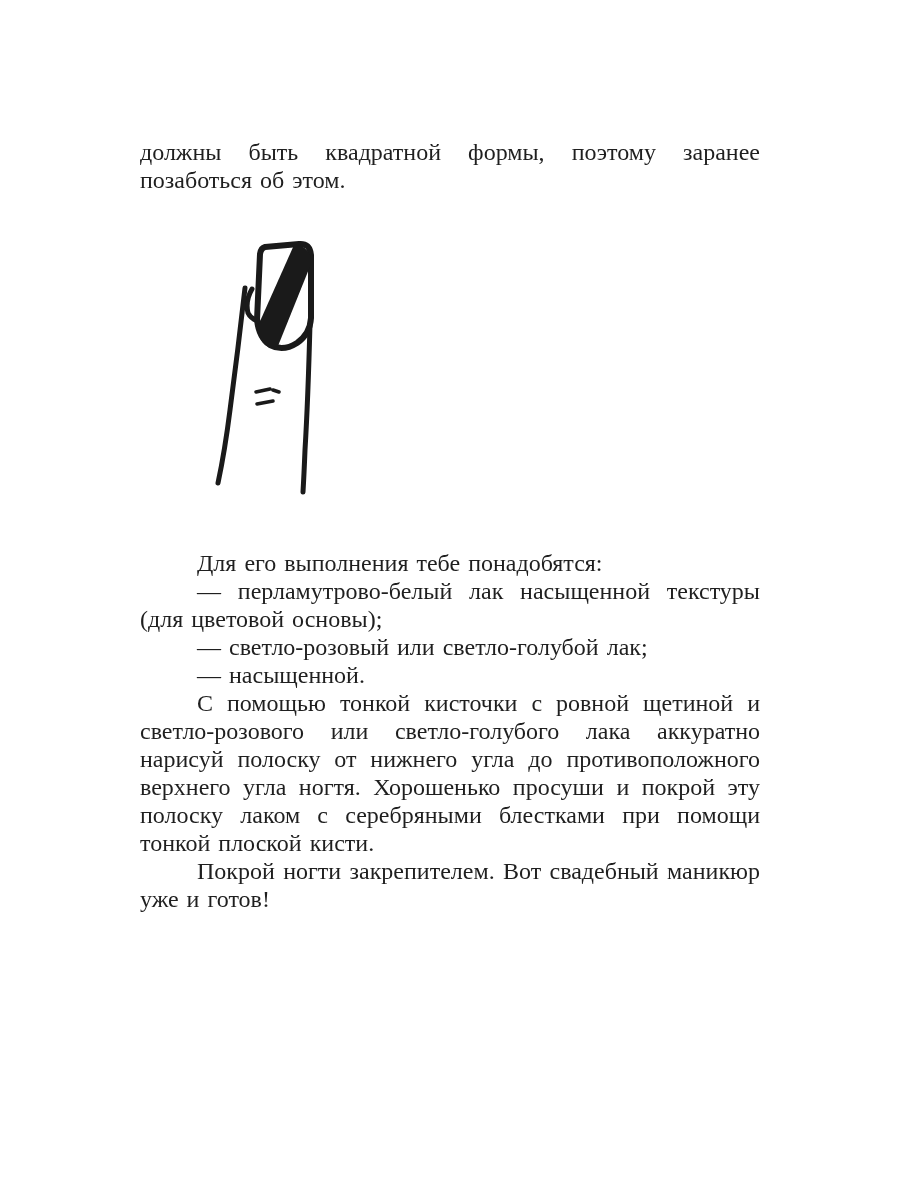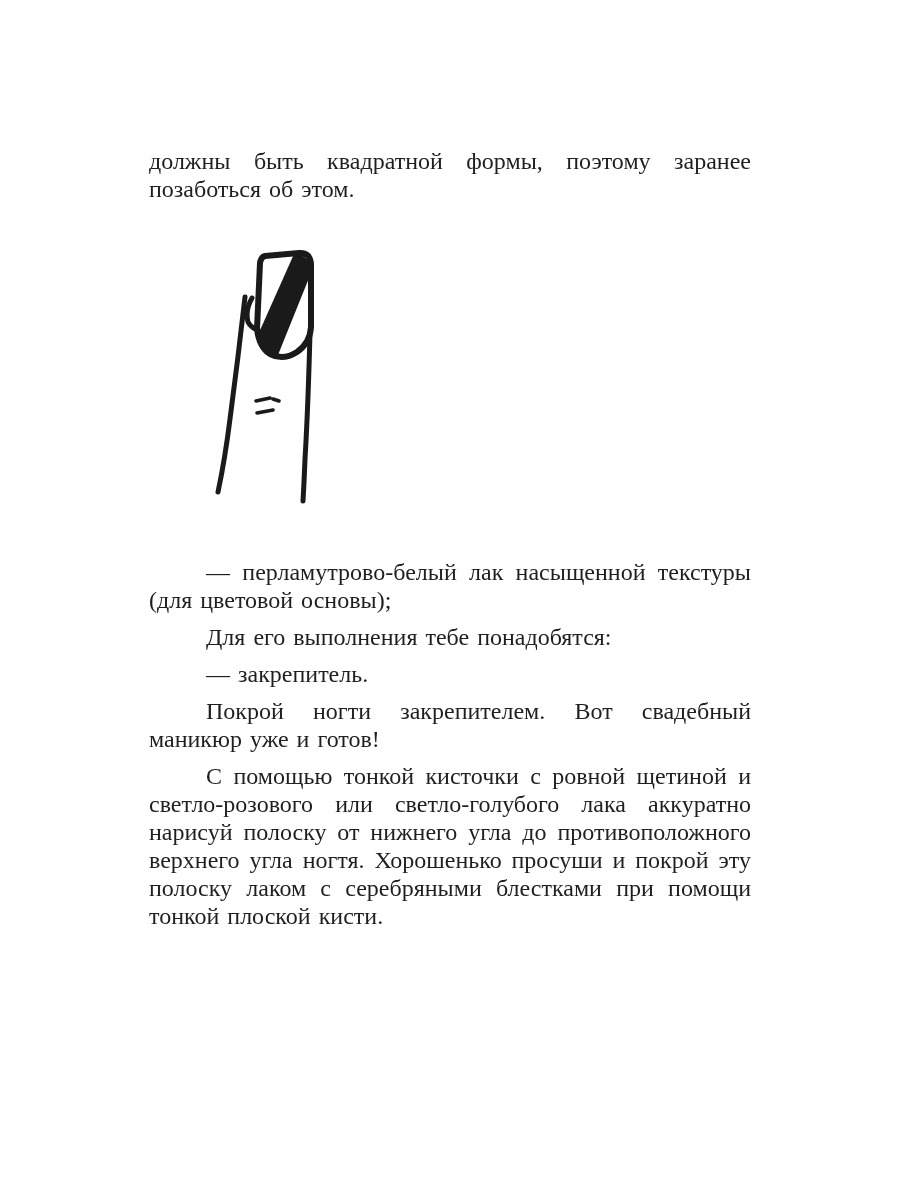"должны быть квадратной формы, поэтому" .para { margin: 9px -> 0 }
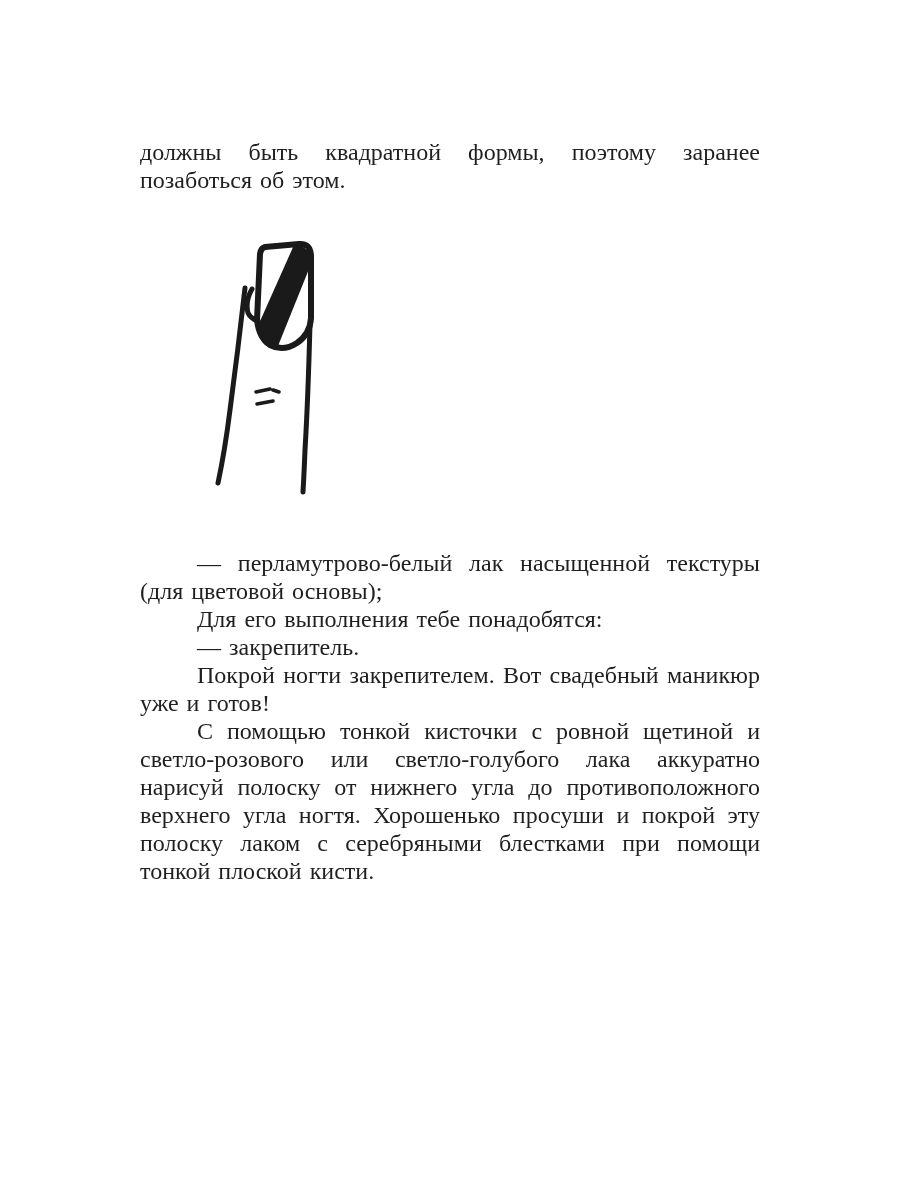"— перламутрово-белый лак насыщенной" p.para { order: before "Для его выполнения тебе понадобятся:" -> after "Для его выполнения тебе понадобятся:" }
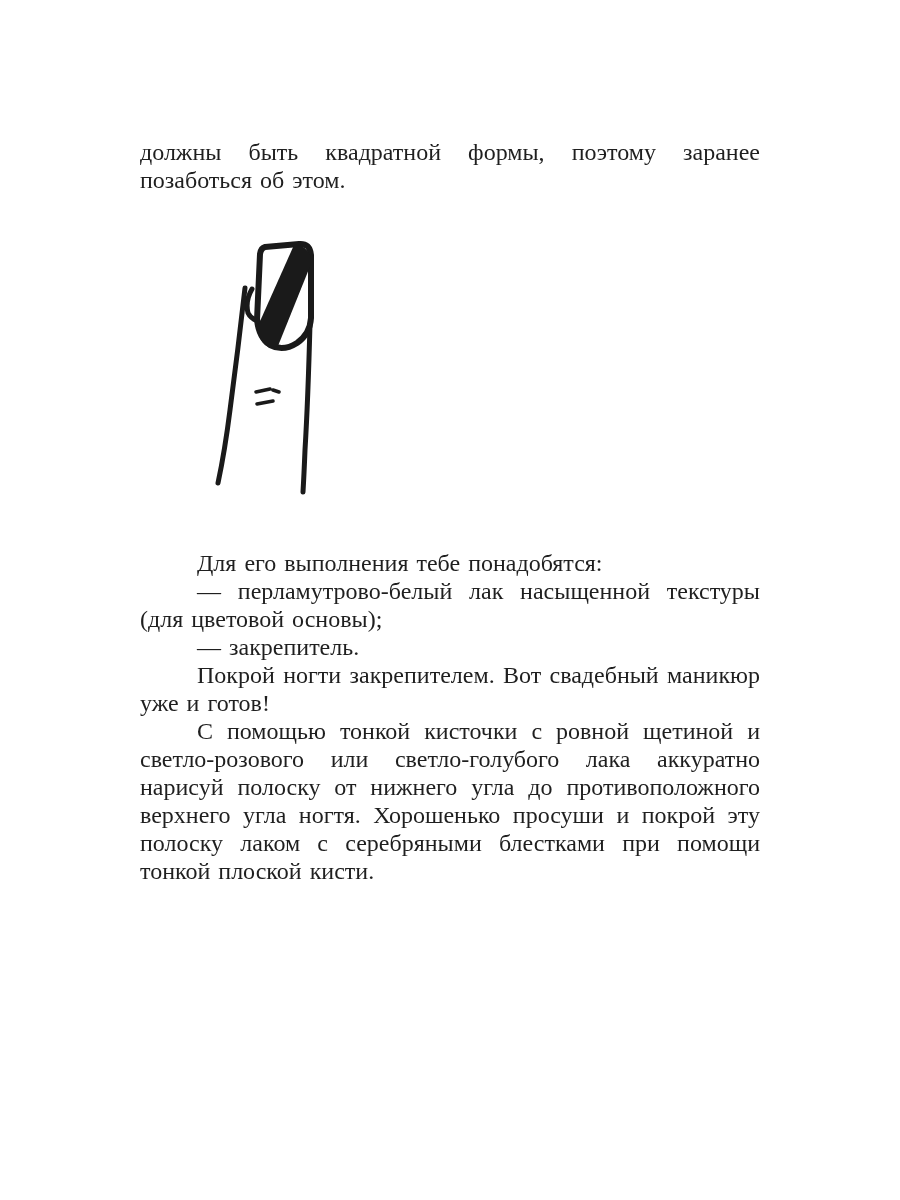"— светло-розовый или светло-голубой лак;" p.para { html: none -> <p>— светло-розовый или светло-голубой лак;</p> }
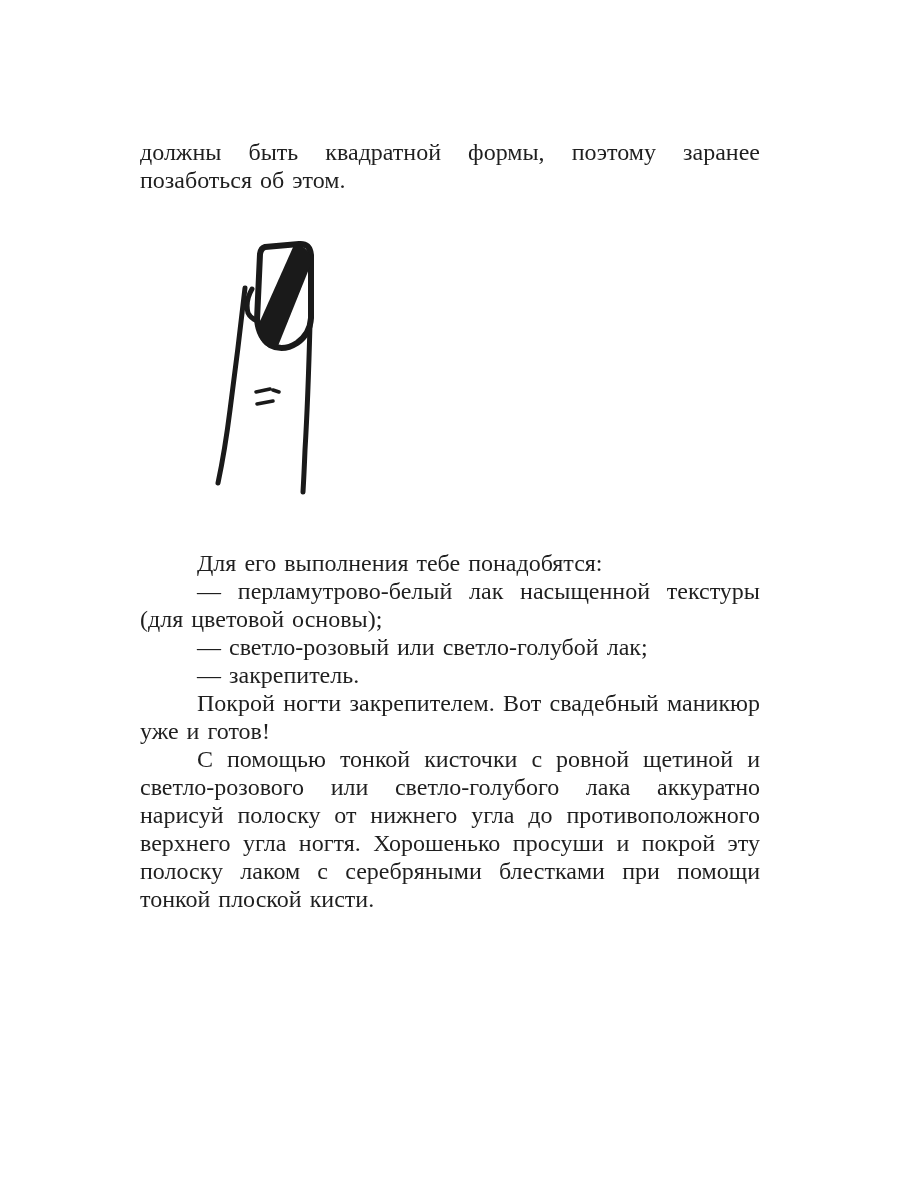"— закрепитель." p.para { text: закрепитель -> насыщенной }
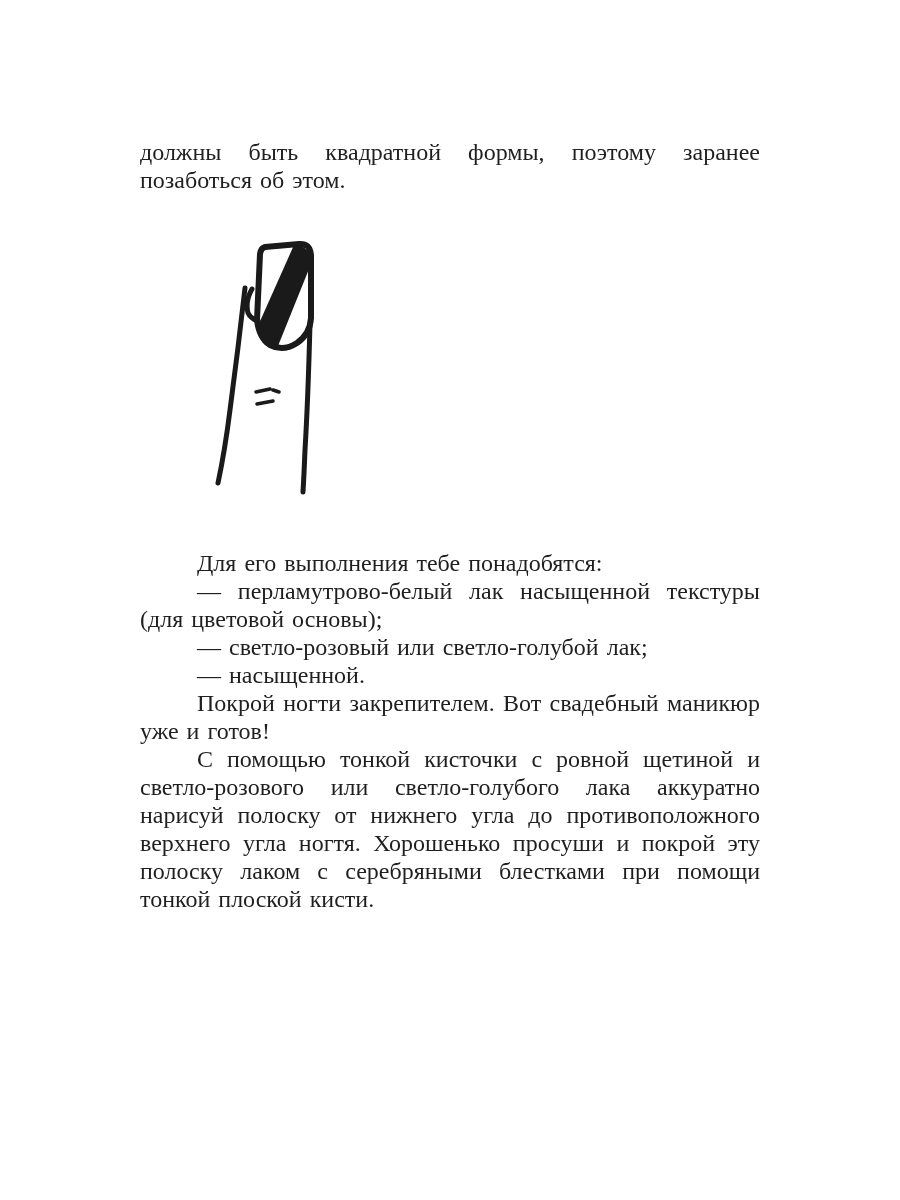"Покрой ногти закрепителем. Вот свадебный" p.para { order: before "С помощью тонкой кисточки с" -> after "С помощью тонкой кисточки с" }
